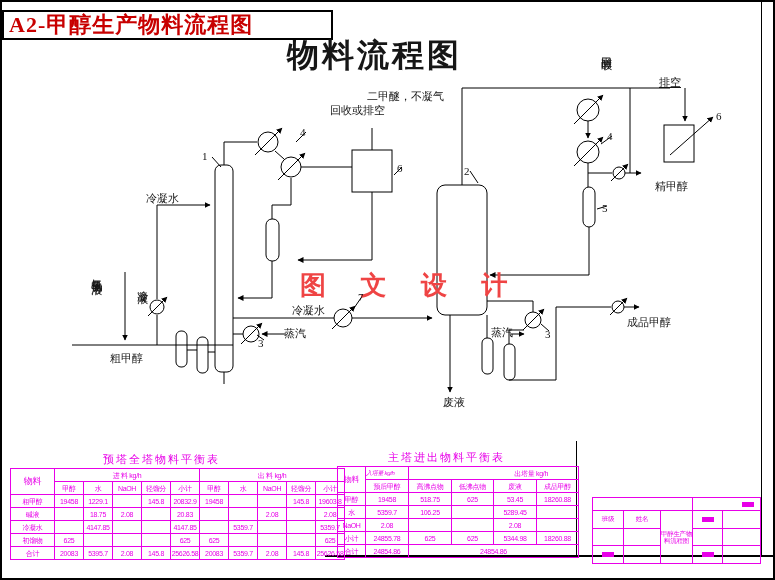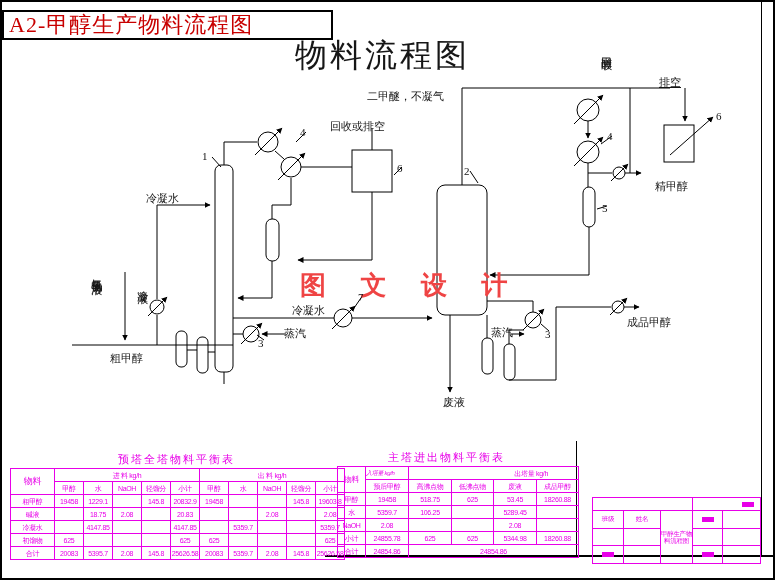"A2-甲醇生产物料流程图" .corner-text { font-weight: normal -> bold }
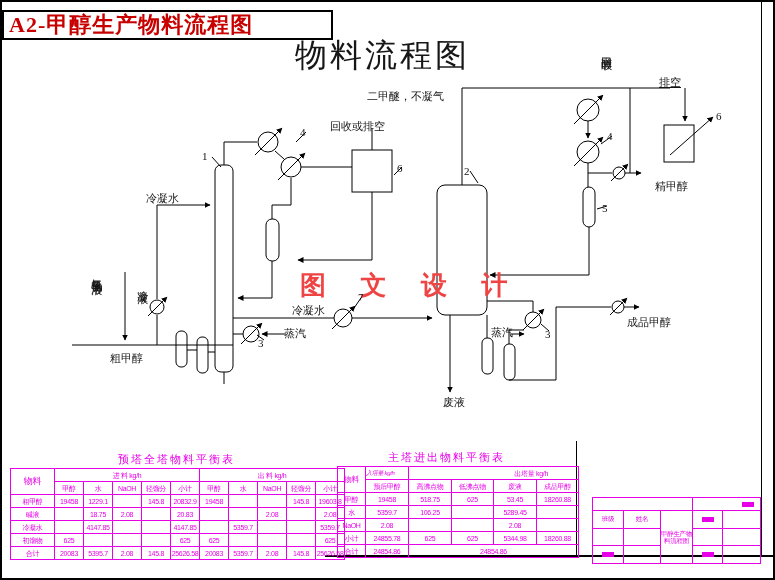"物料流程图" .main-title { font-weight: 400 -> 700; margin-left: 8px -> none }
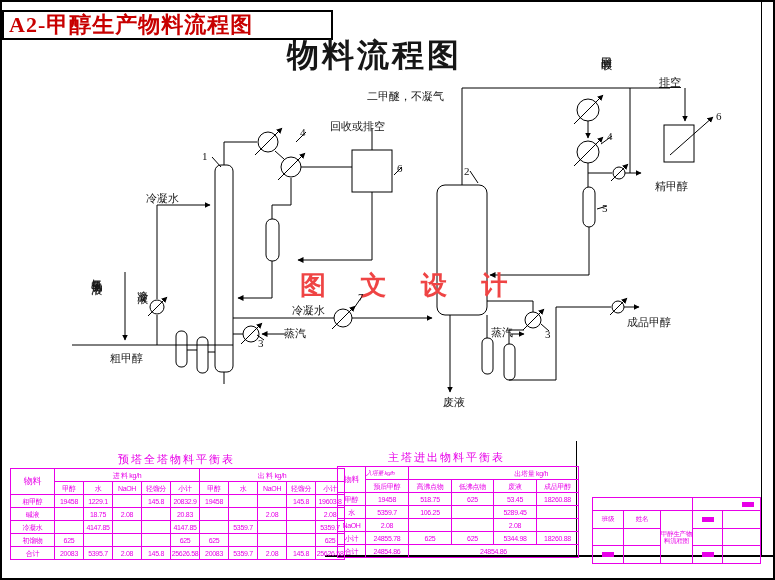"回收或排空" div.diagram-label { margin-top: 16px -> none }
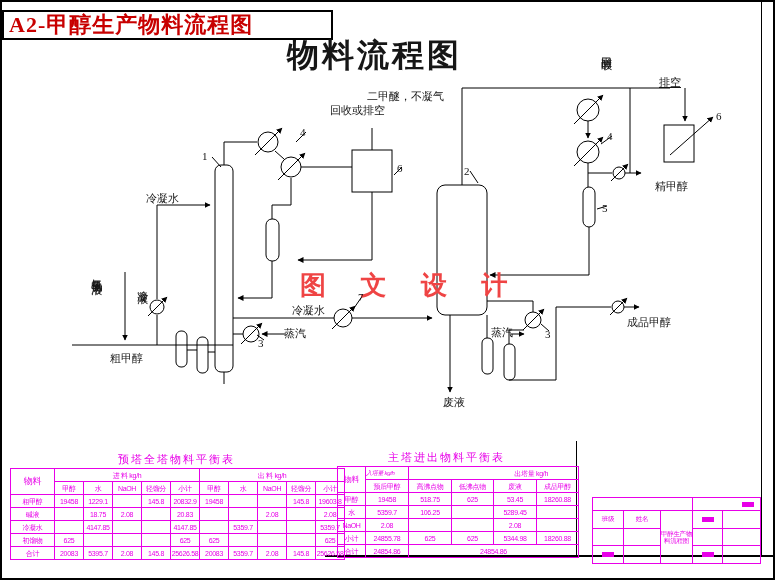"预塔全塔物料平衡表" div.ttl { left: 118px -> 103px }
